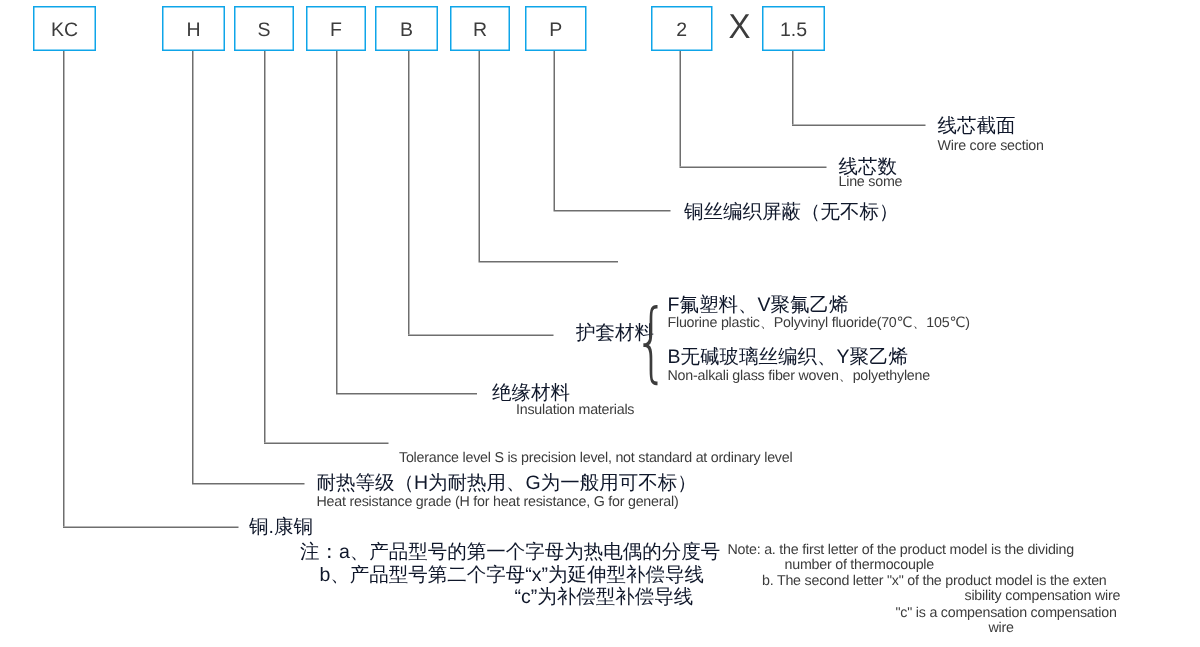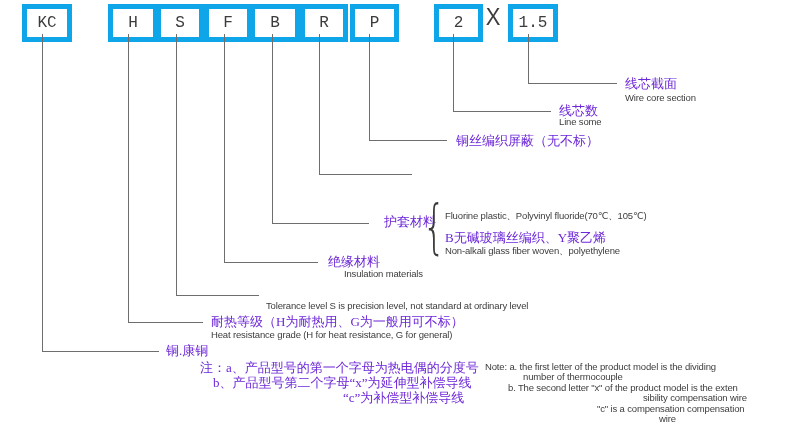"KC" .code-box { border: 5px solid #0ea5e9 -> 1px solid #0ea5e9; font-family: Liberation Mono, monospace -> none; font-size: 16px -> 13px }
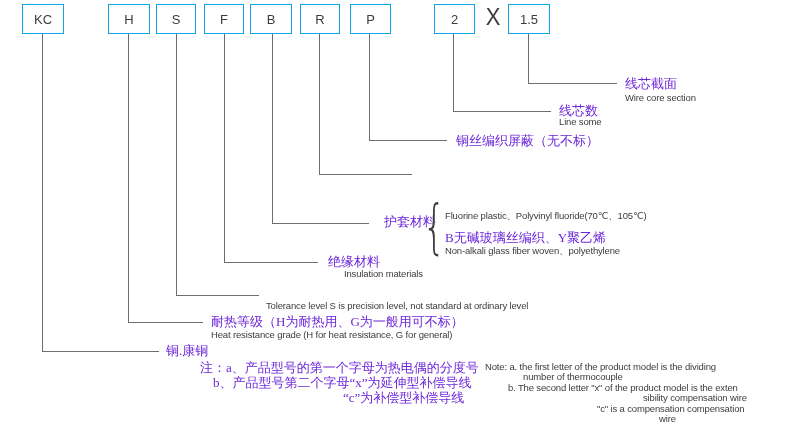"线芯截面" .cn { color: #6d28d9 -> #0f172a; font-family: Liberation Serif, serif -> Liberation Sans, sans-serif }
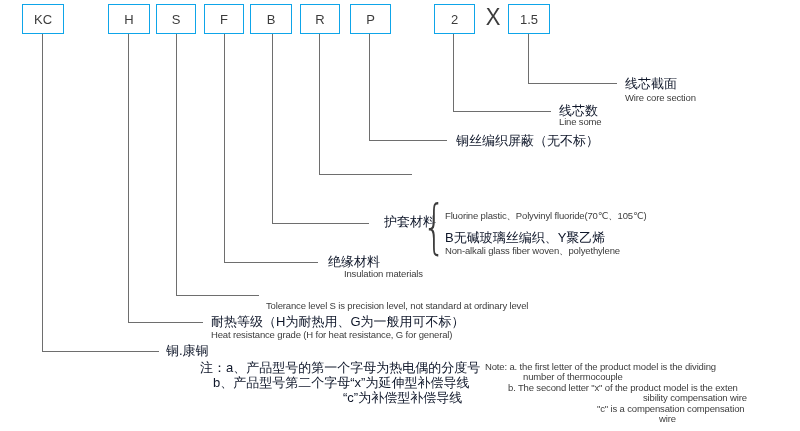"F氟塑料、V聚氟乙烯" div.cn { html: none -> <div>F氟塑料、V聚氟乙烯</div> }
